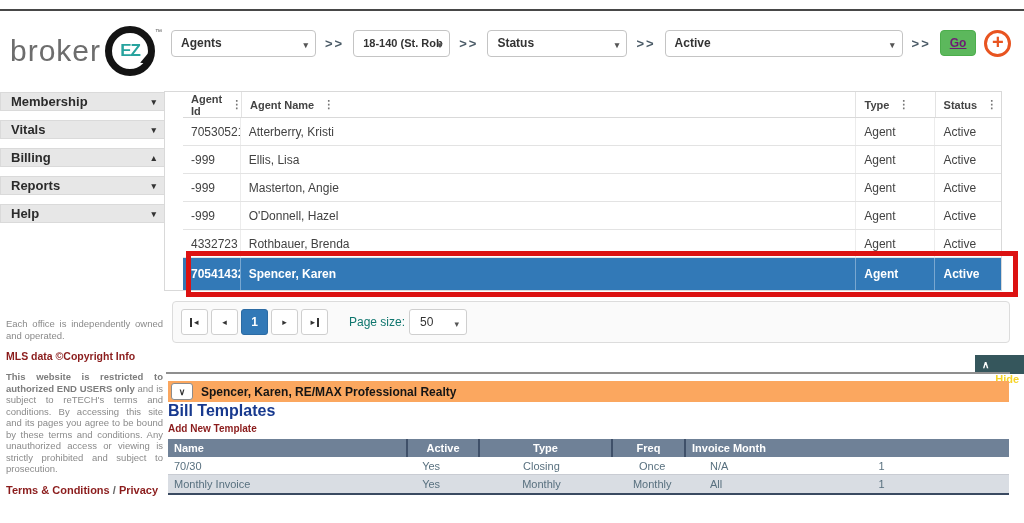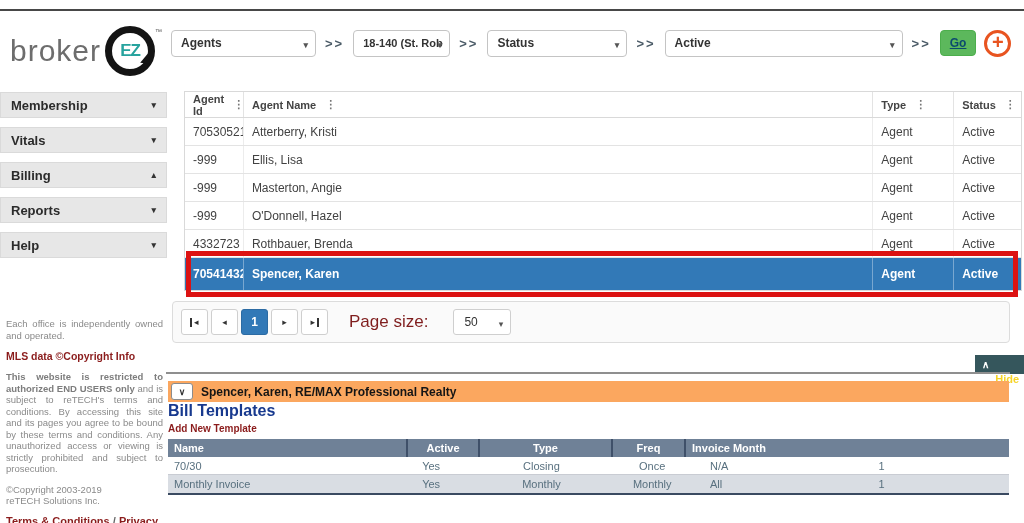"Go" .go-btn { color: #0c4a6e -> #701a75 }
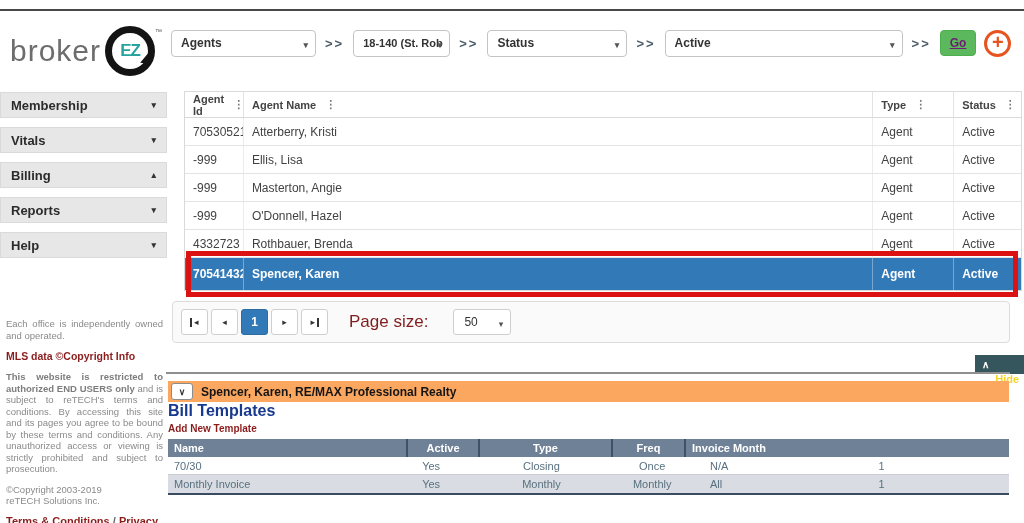"Membership" .side-item { height: 26px -> 19px }
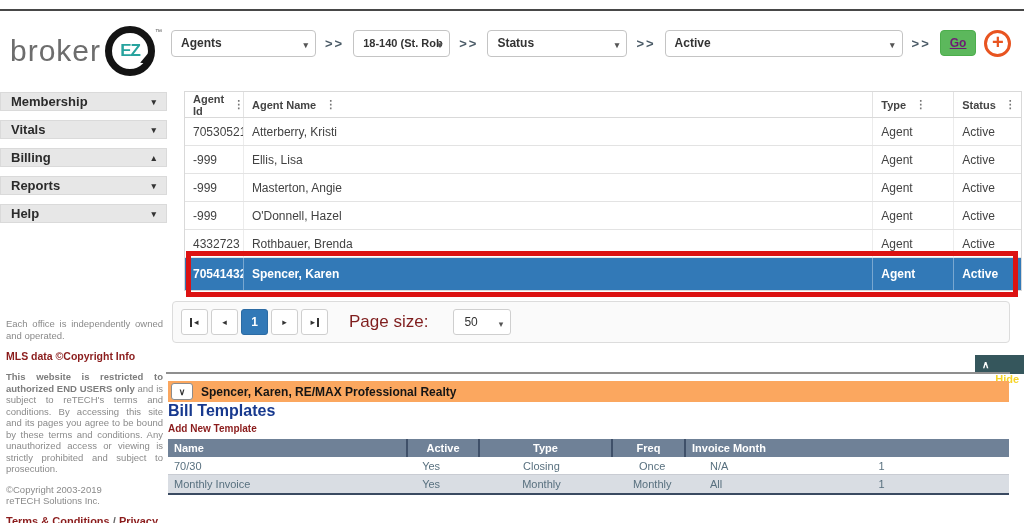"Agent Id" .grid { left: 184px -> 164px; padding-left: none -> 18px }
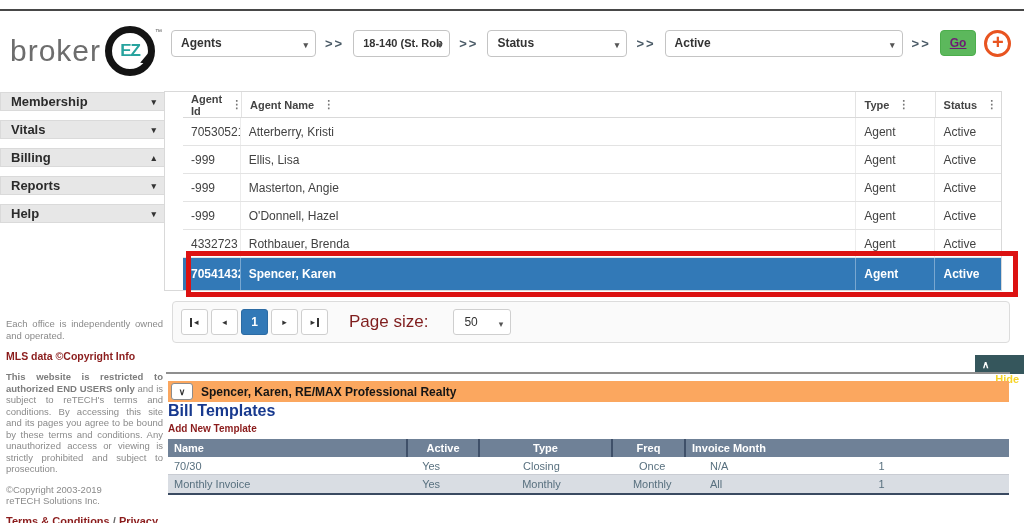"Page size:" .p-label { color: #7f1d1d -> #0f766e; font-size: 17px -> 12px; margin: 0 25px 0 18px -> 0 4px 0 18px }
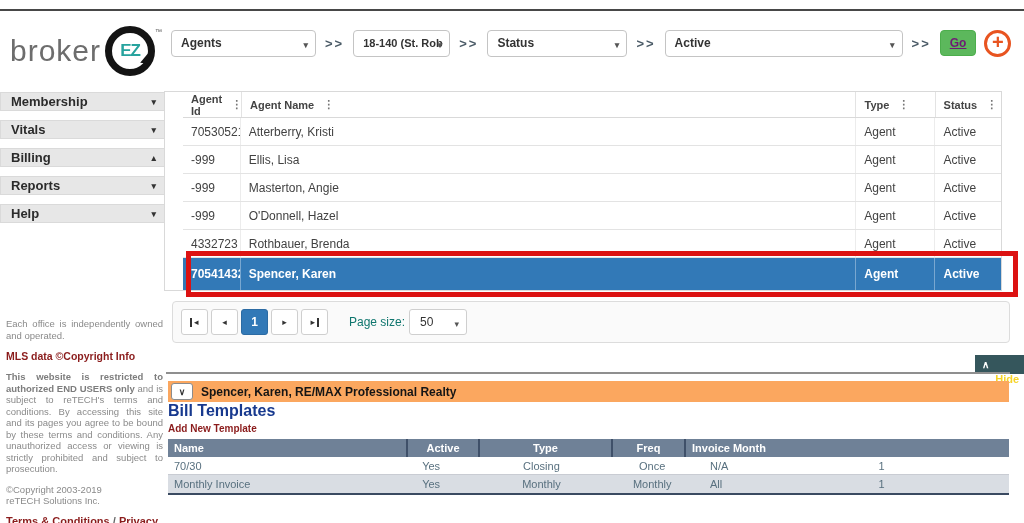"©Copyright 2003-2019" div.sf-block { html: <div> <div>©Copyright 2003-2019</div> <div>reTECH Solutions Inc.</div> </div> -> none }
